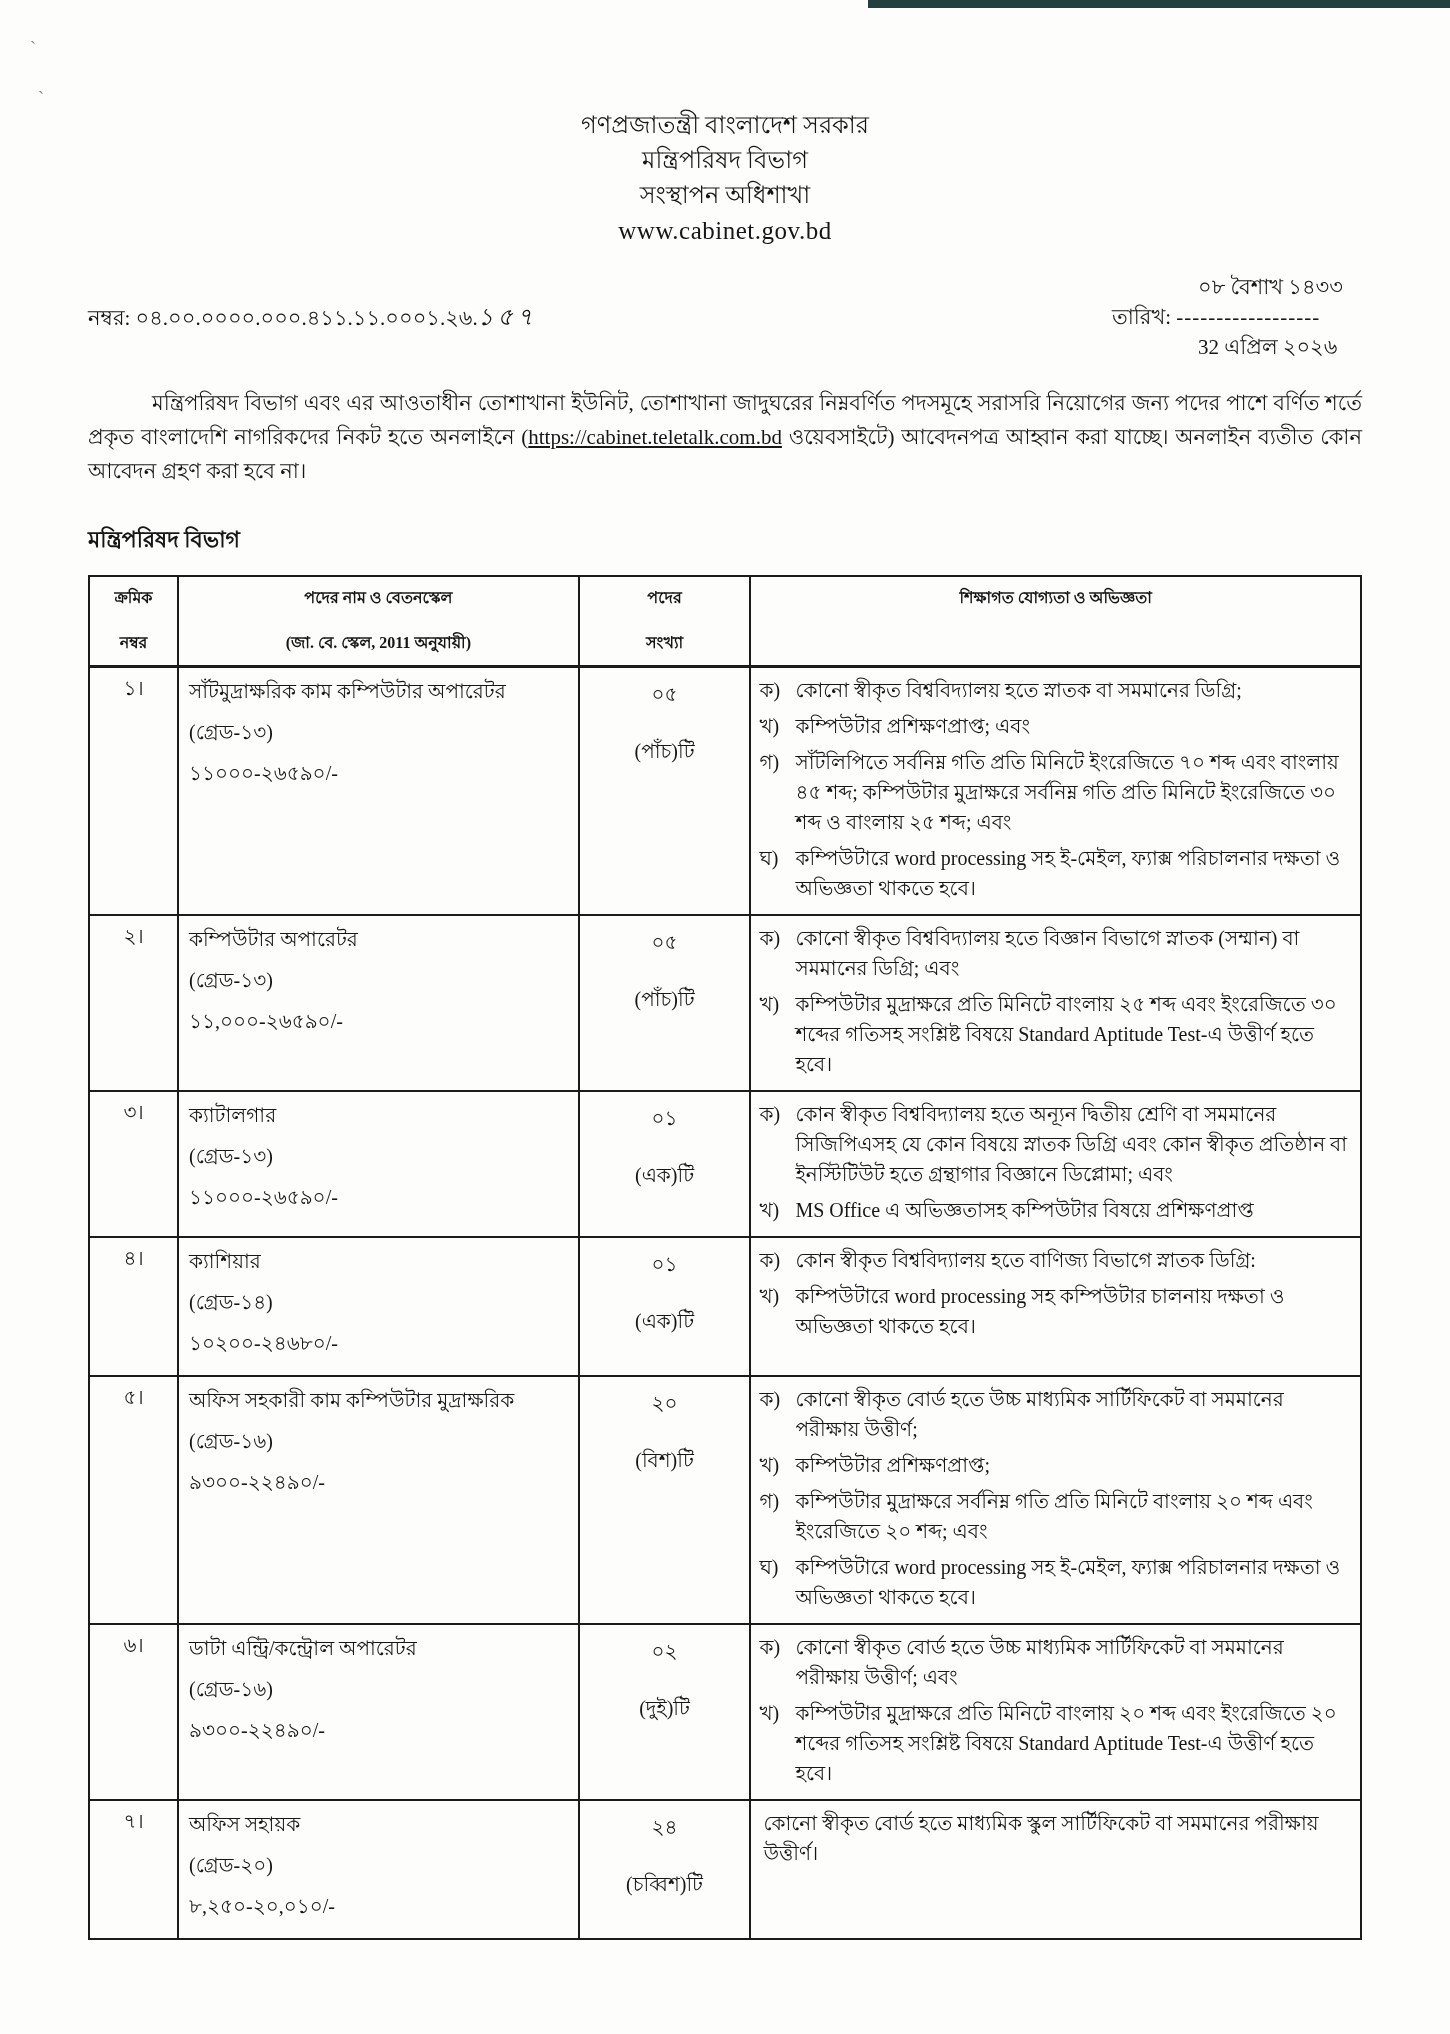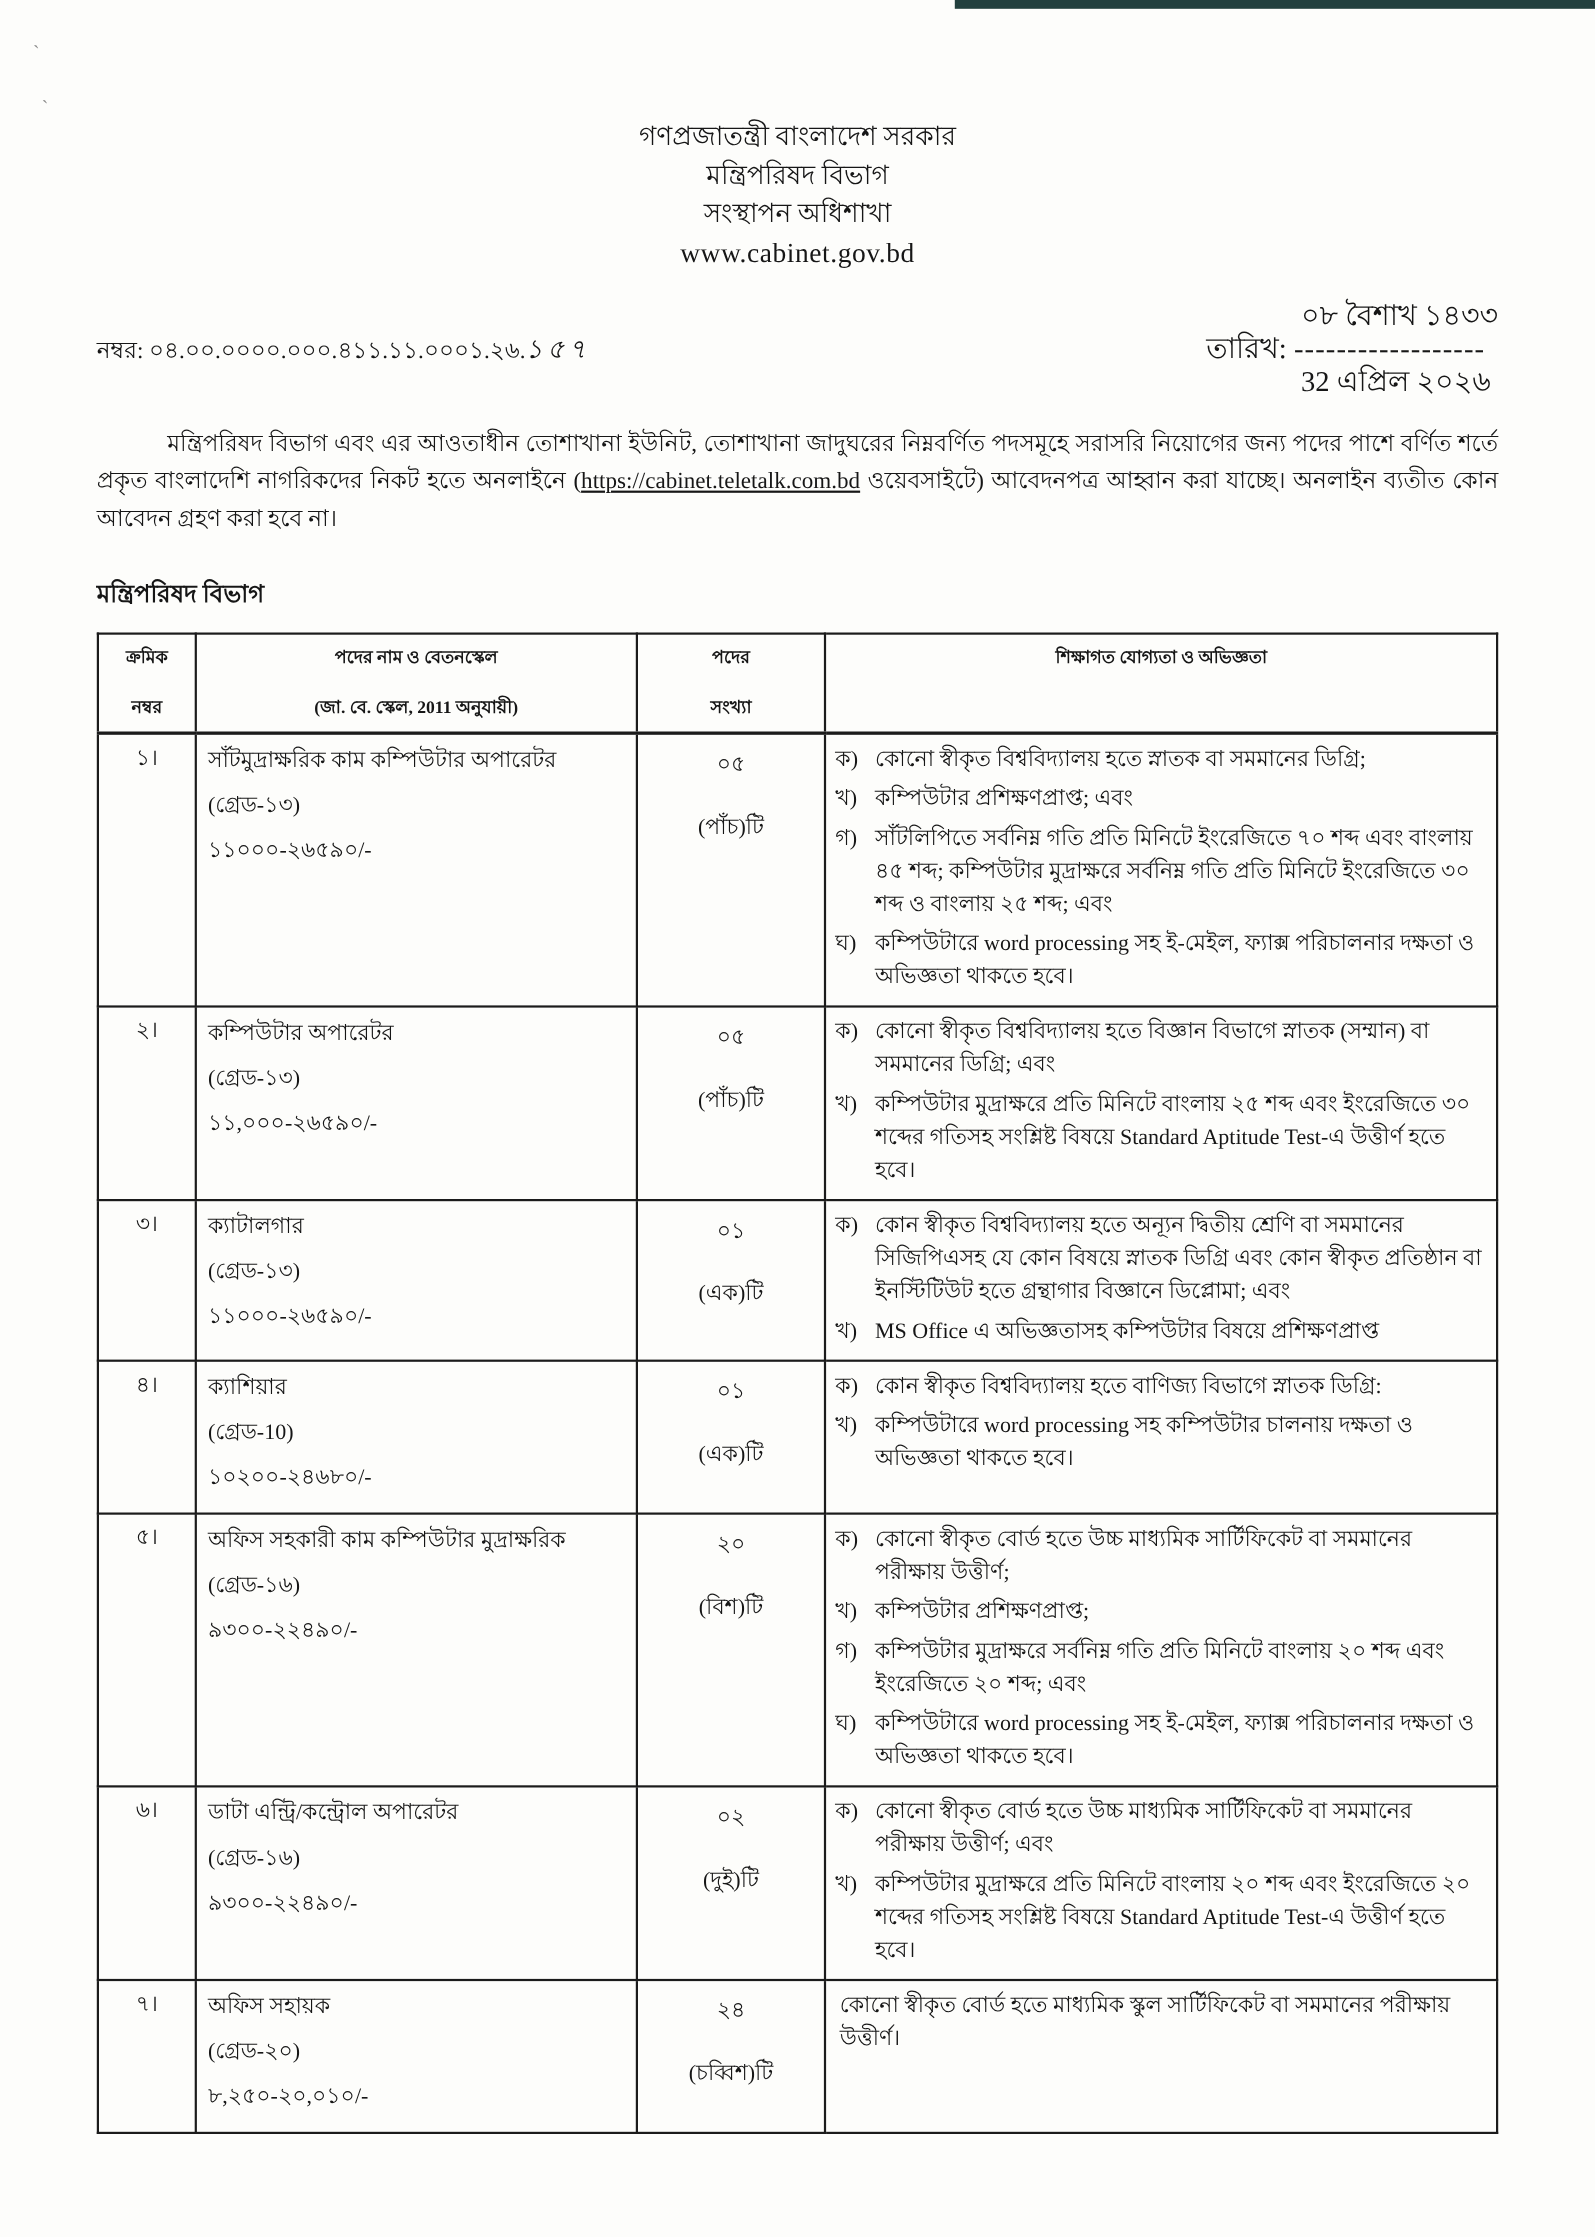"০৮ বৈশাখ ১৪৩৩" .date-block { font-size: 26px -> 21px }
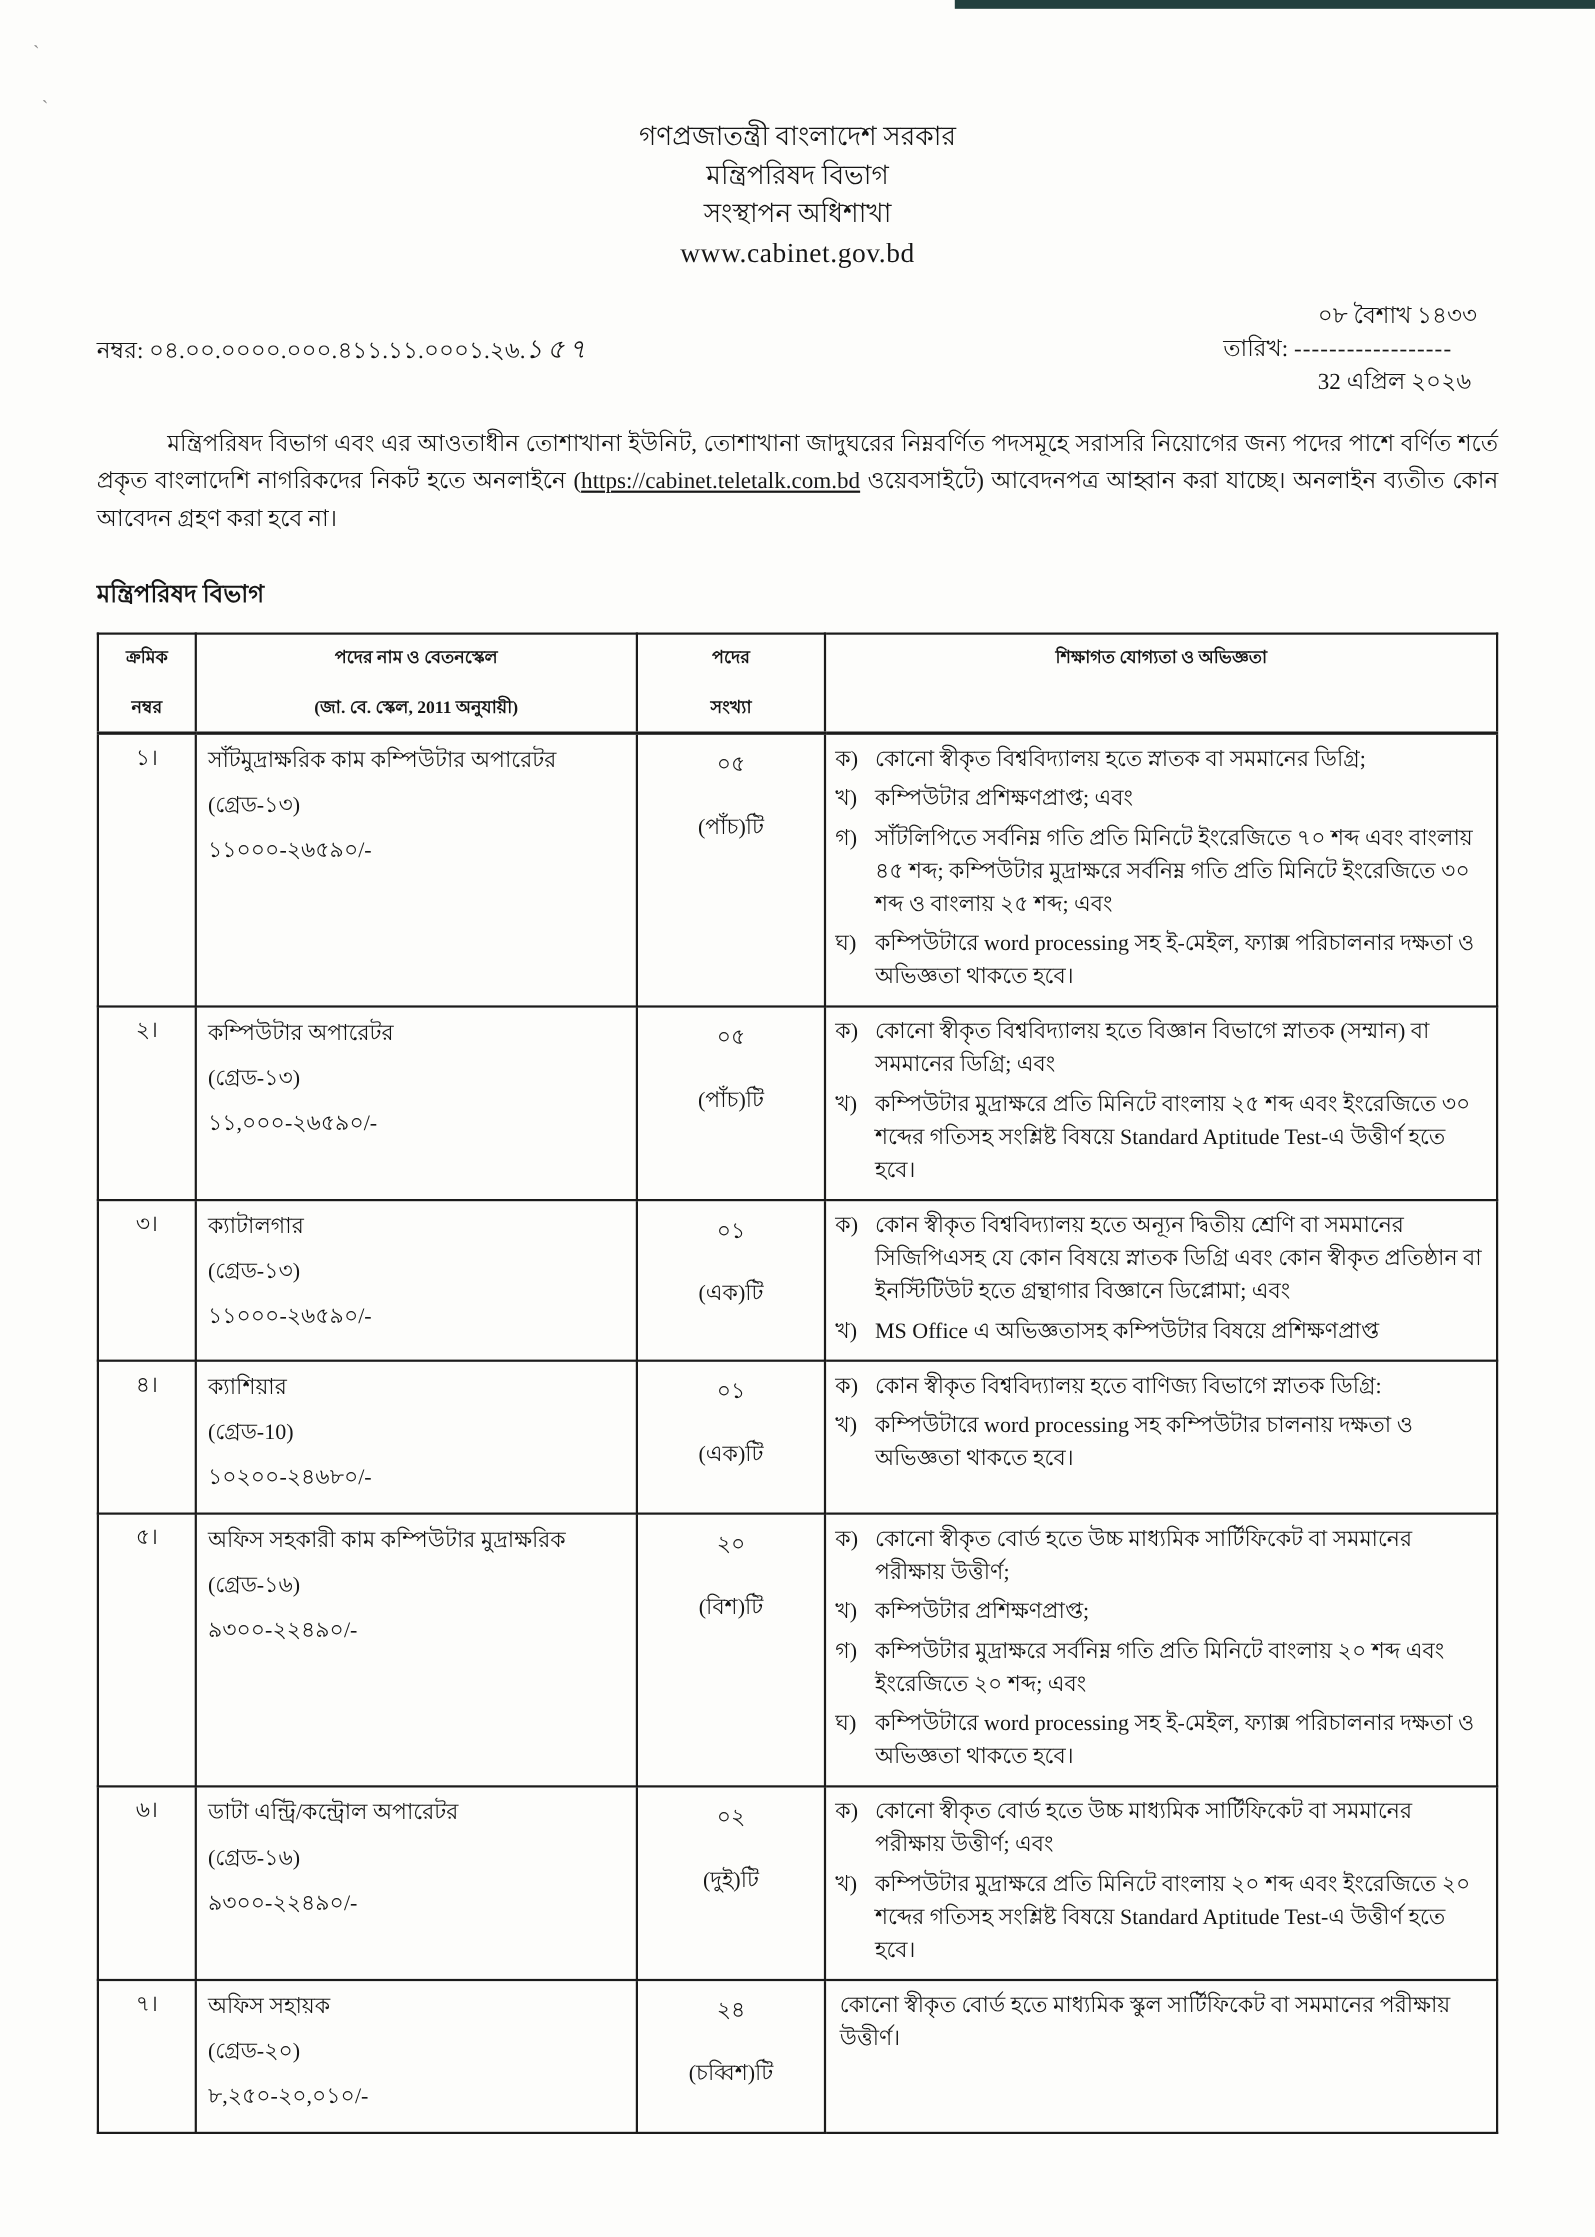"(গ্রেড-10)" div.post-line { text: গ্রেড-10 -> গ্রেড-১৪ }
